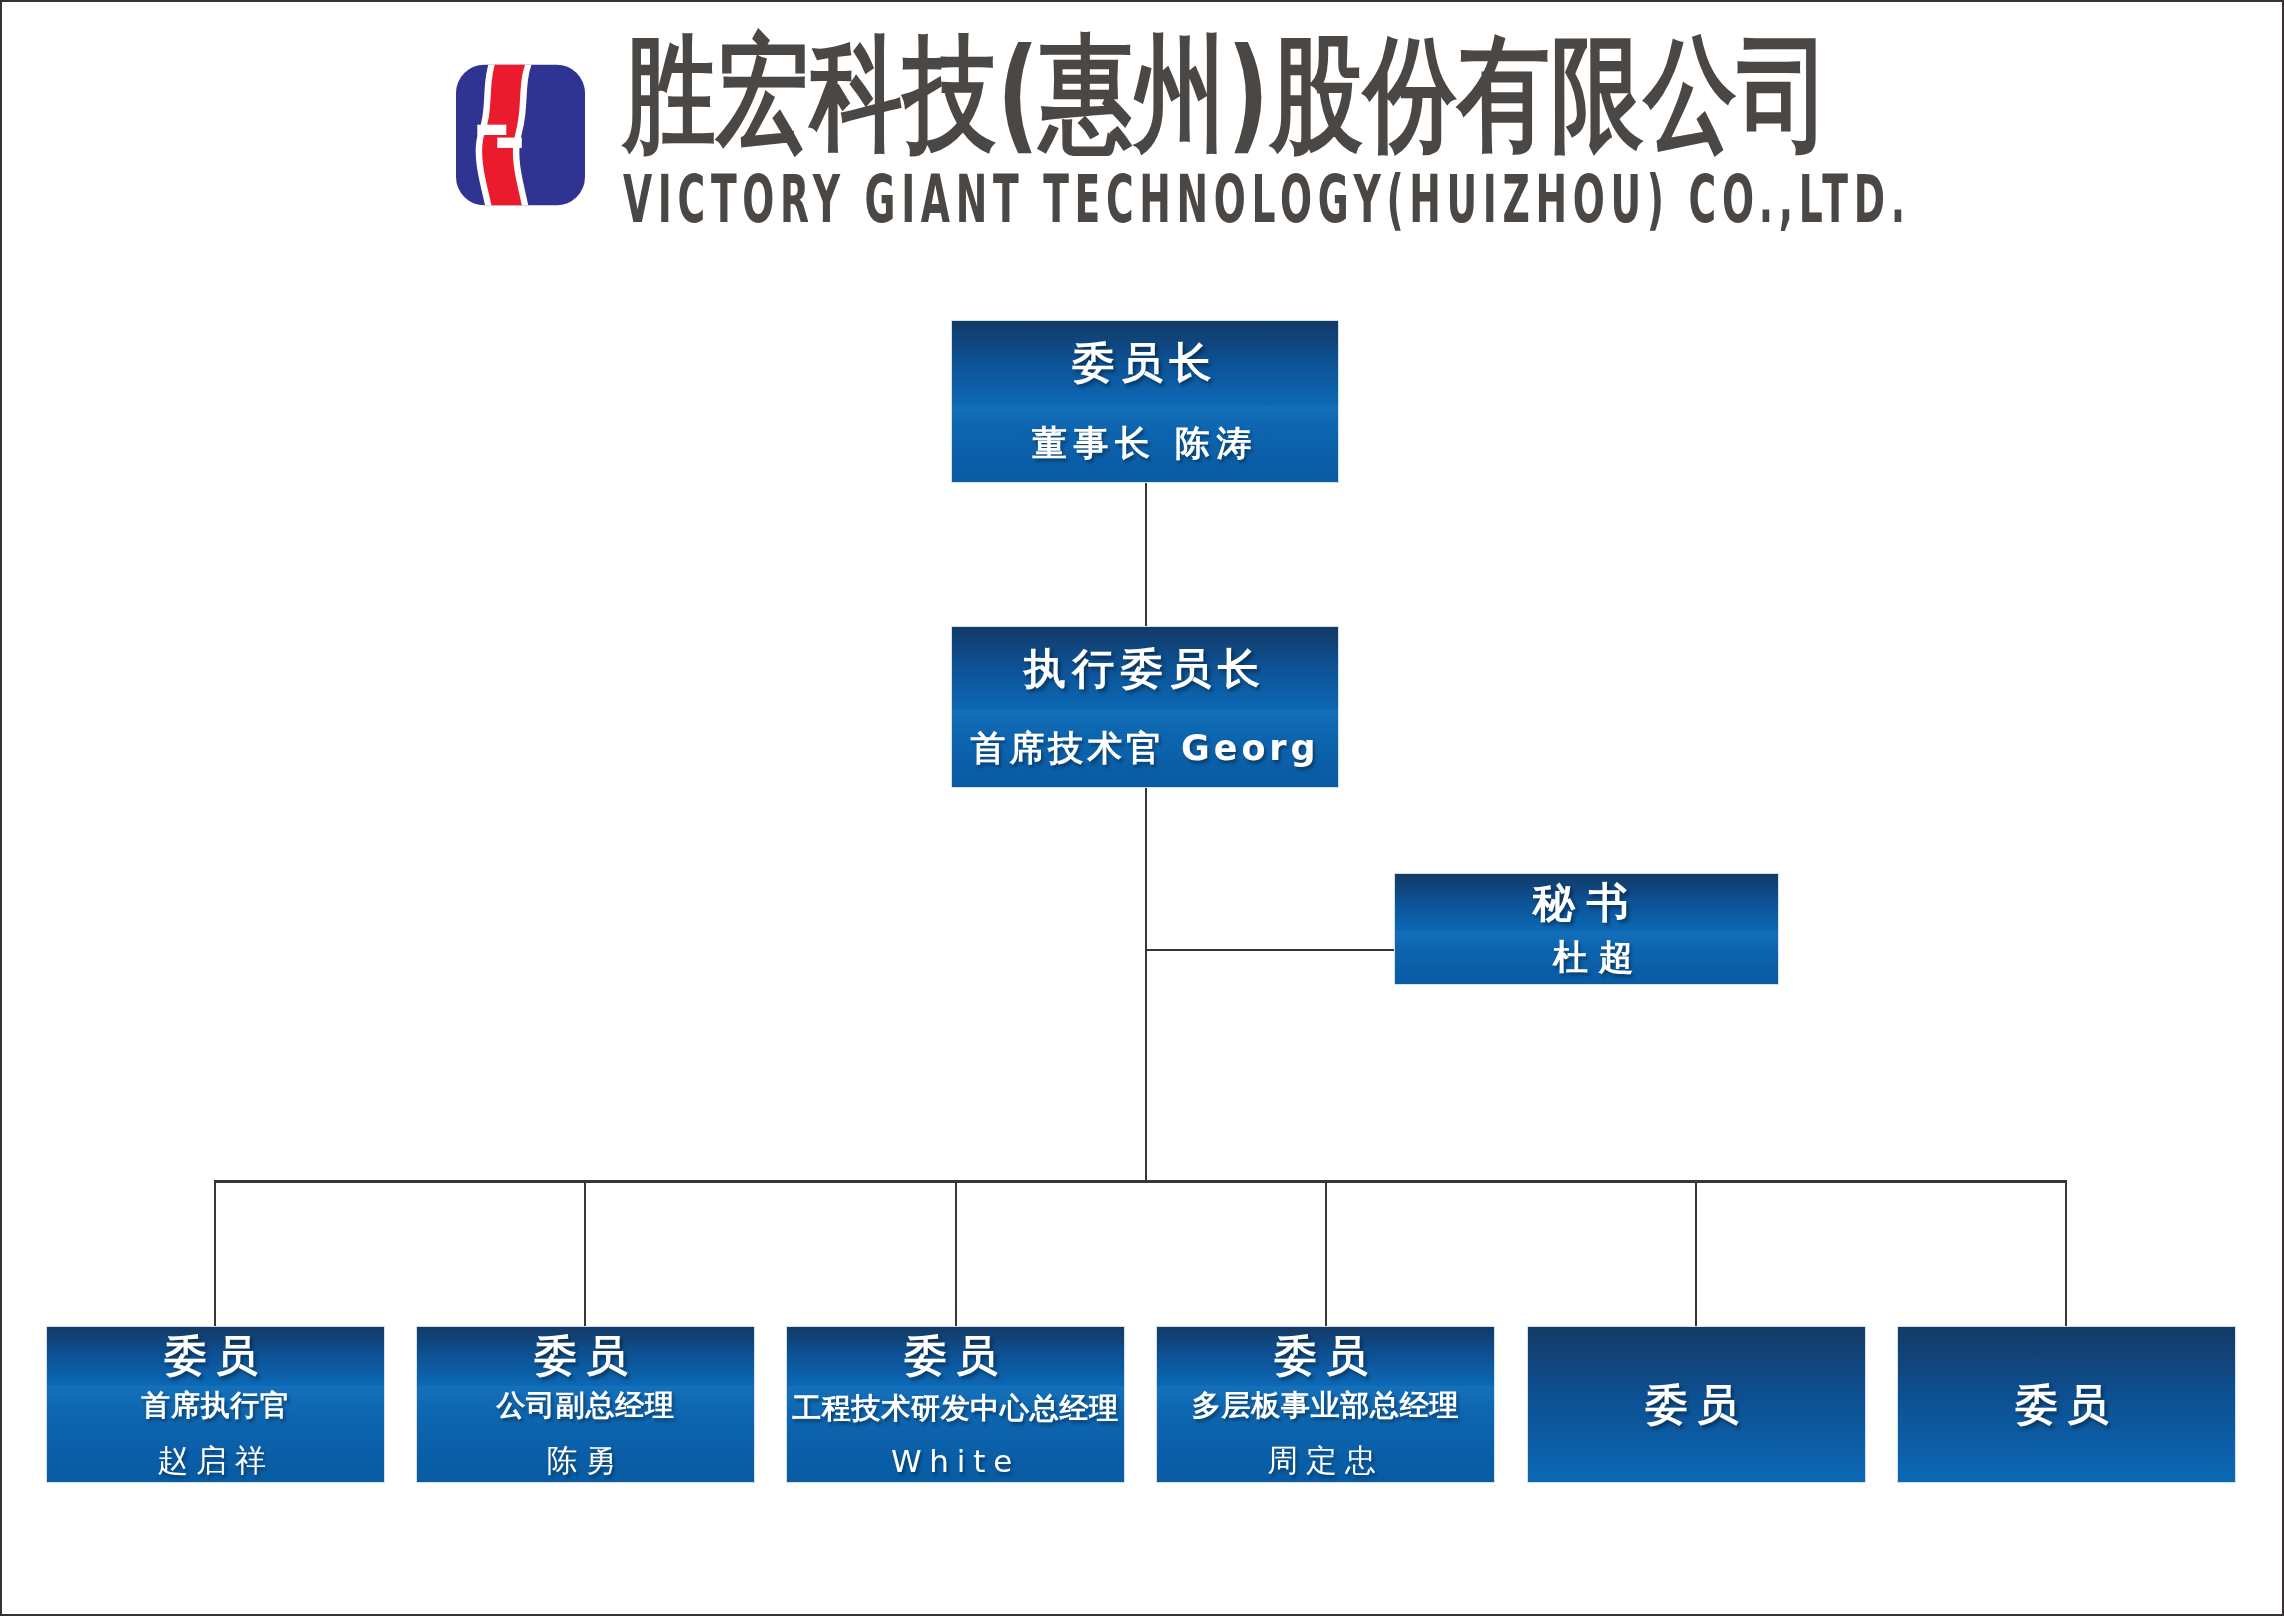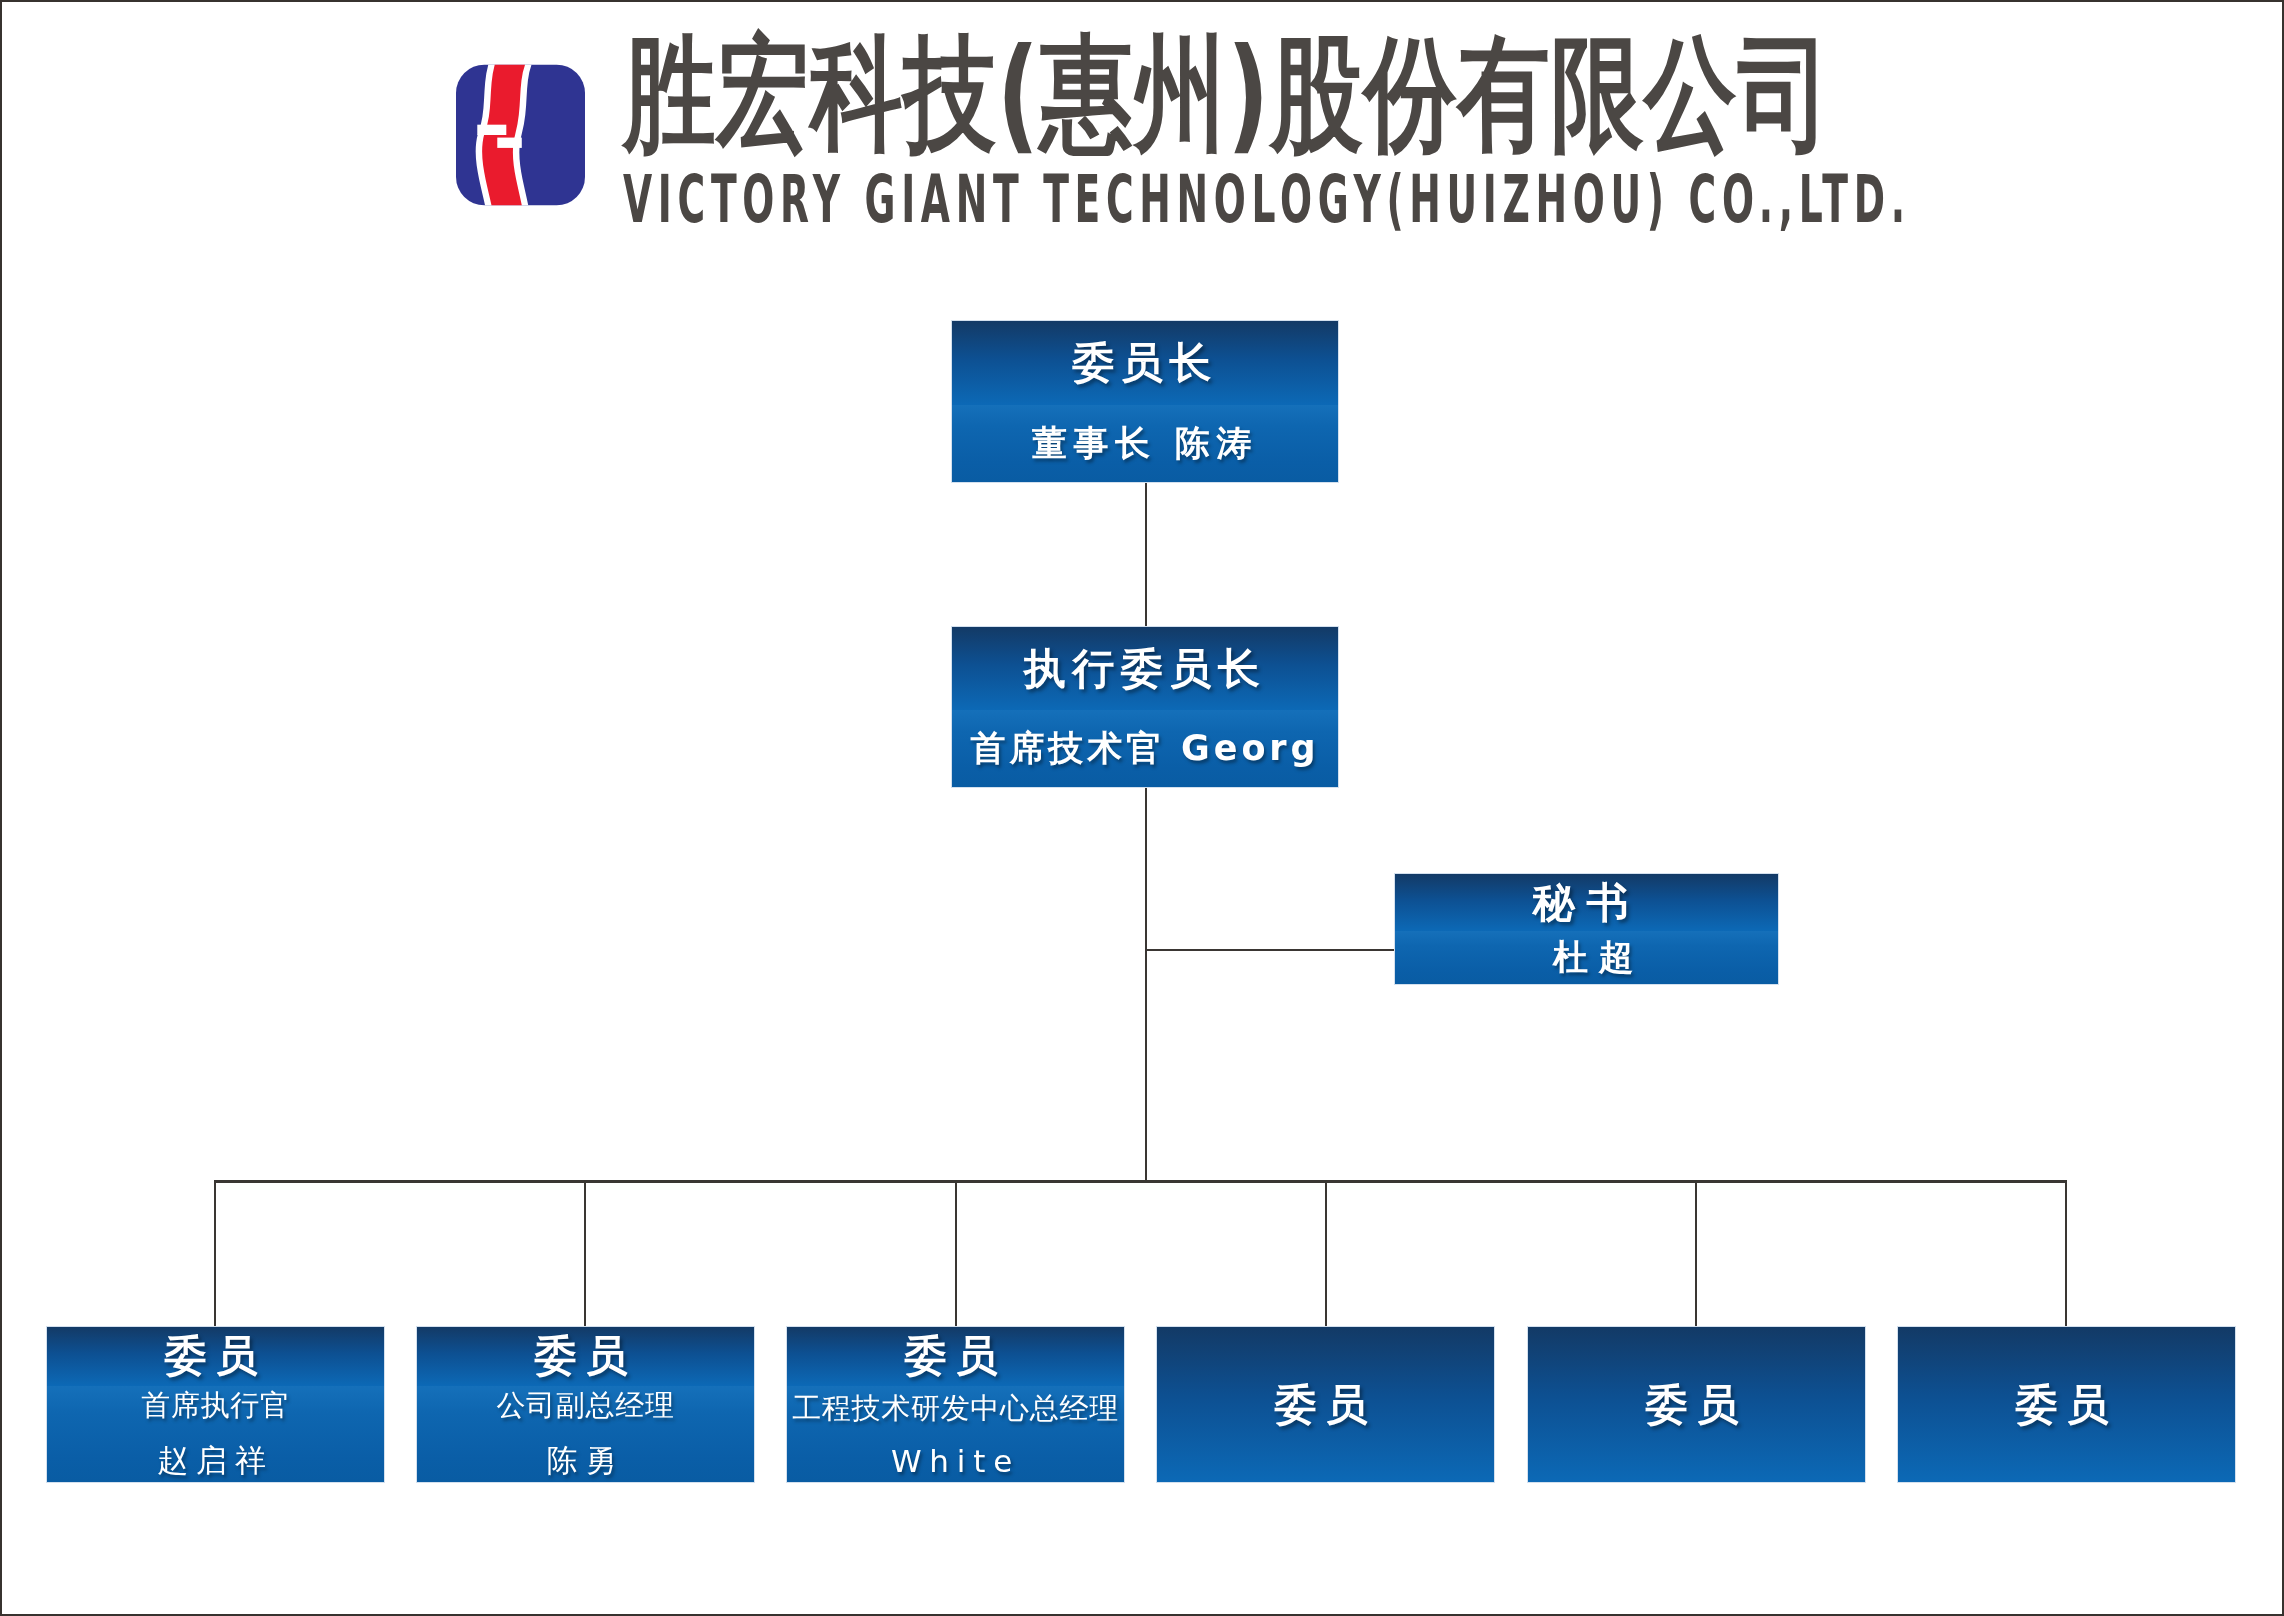"首席执行官" .member-role { font-weight: normal -> bold }
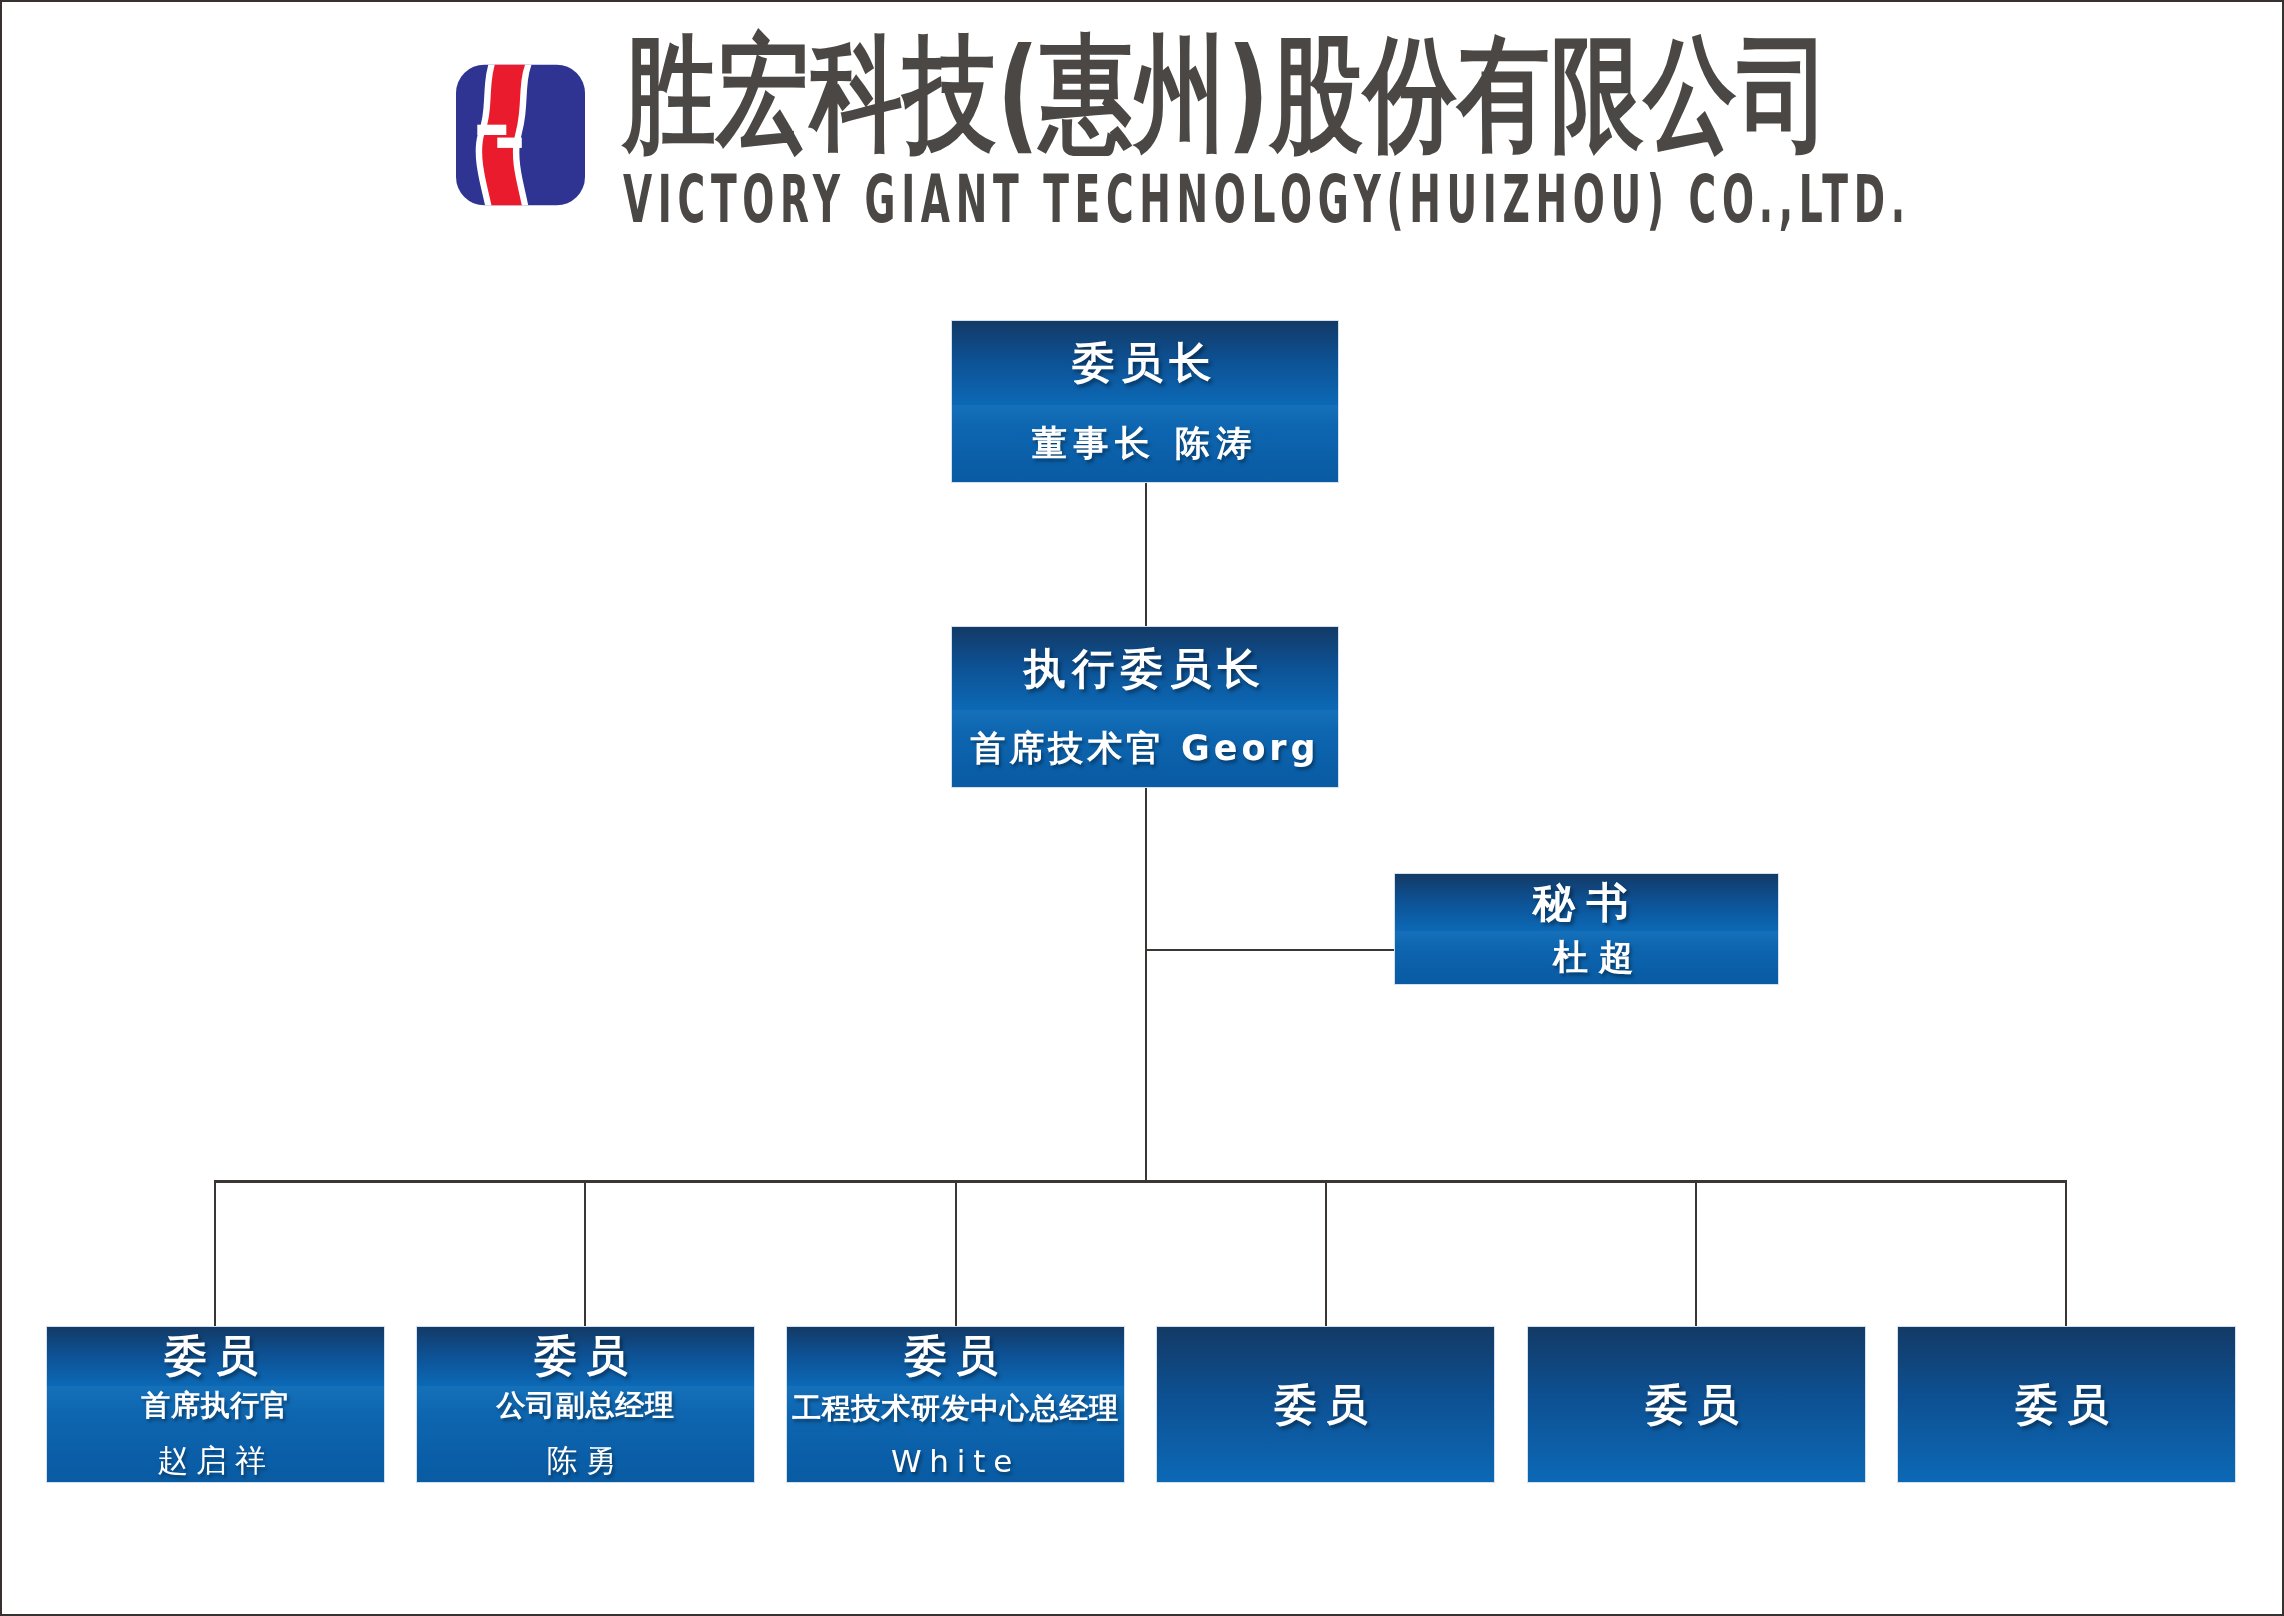"多层板事业部总经理" div.zone { html: none -> <div> <div>多层板事业部总经理</div> <div>周定忠</div> </div> }
